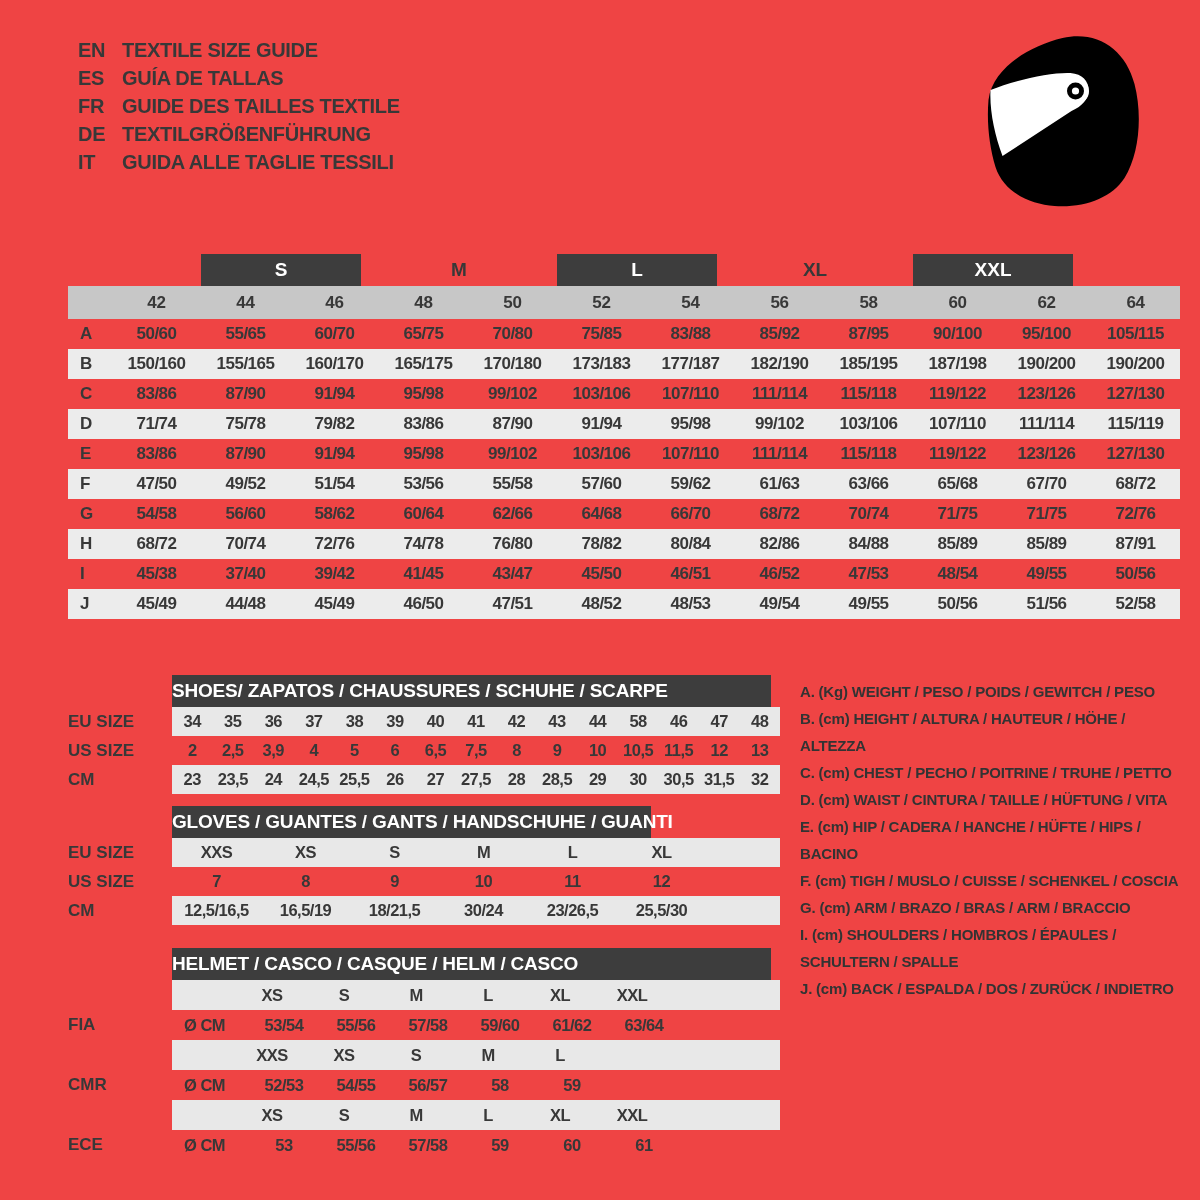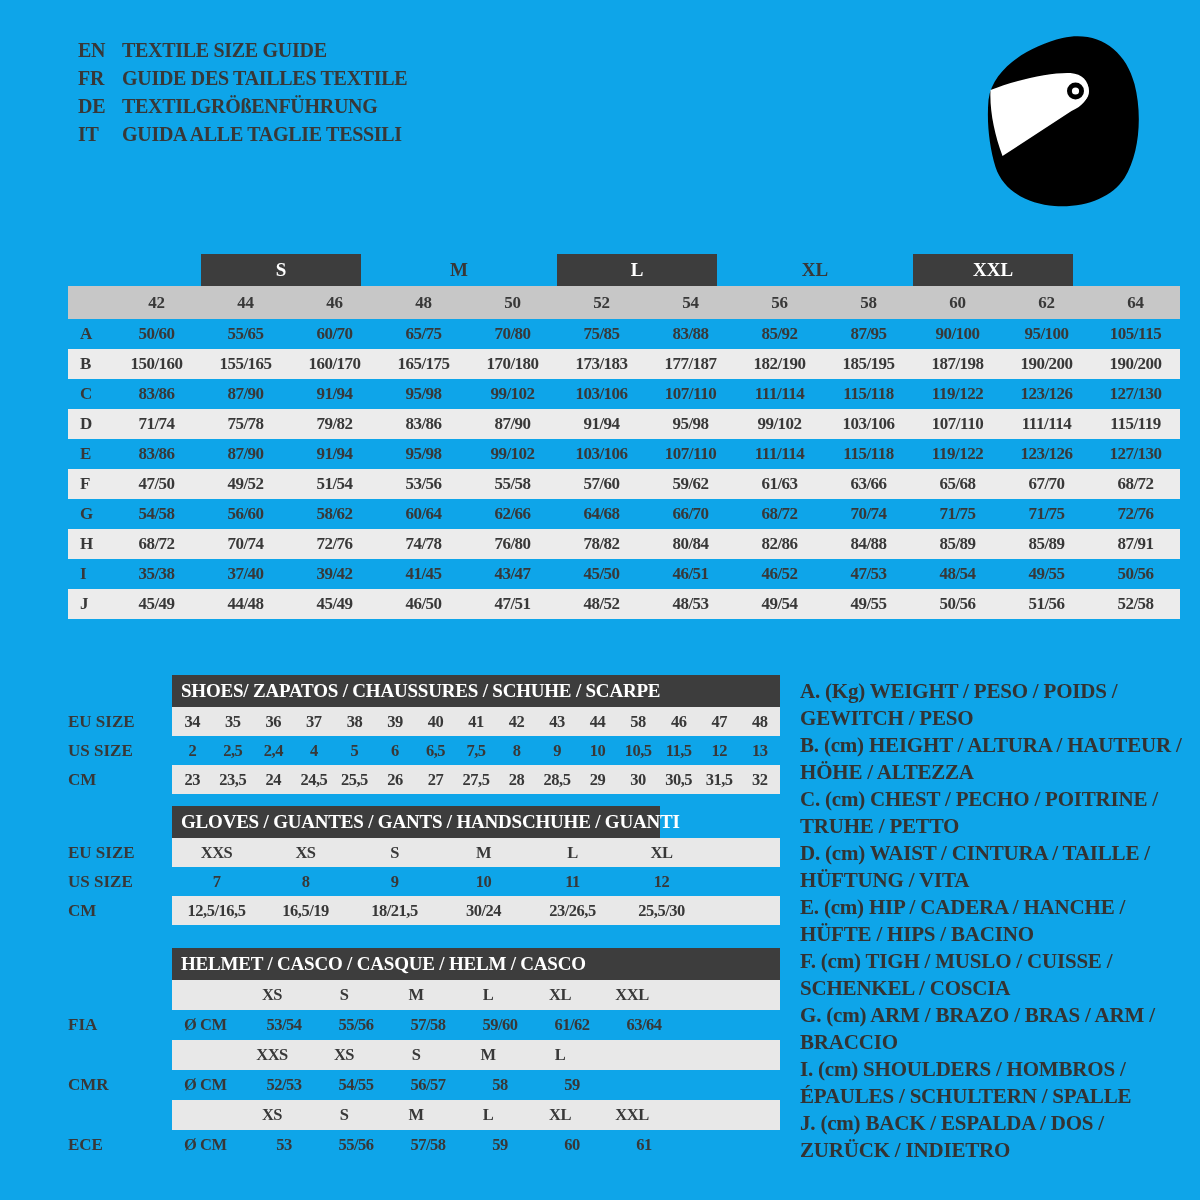"EN" .page { background: #0ea5e9 -> #ef4444; font-family: Liberation Serif, serif -> none }
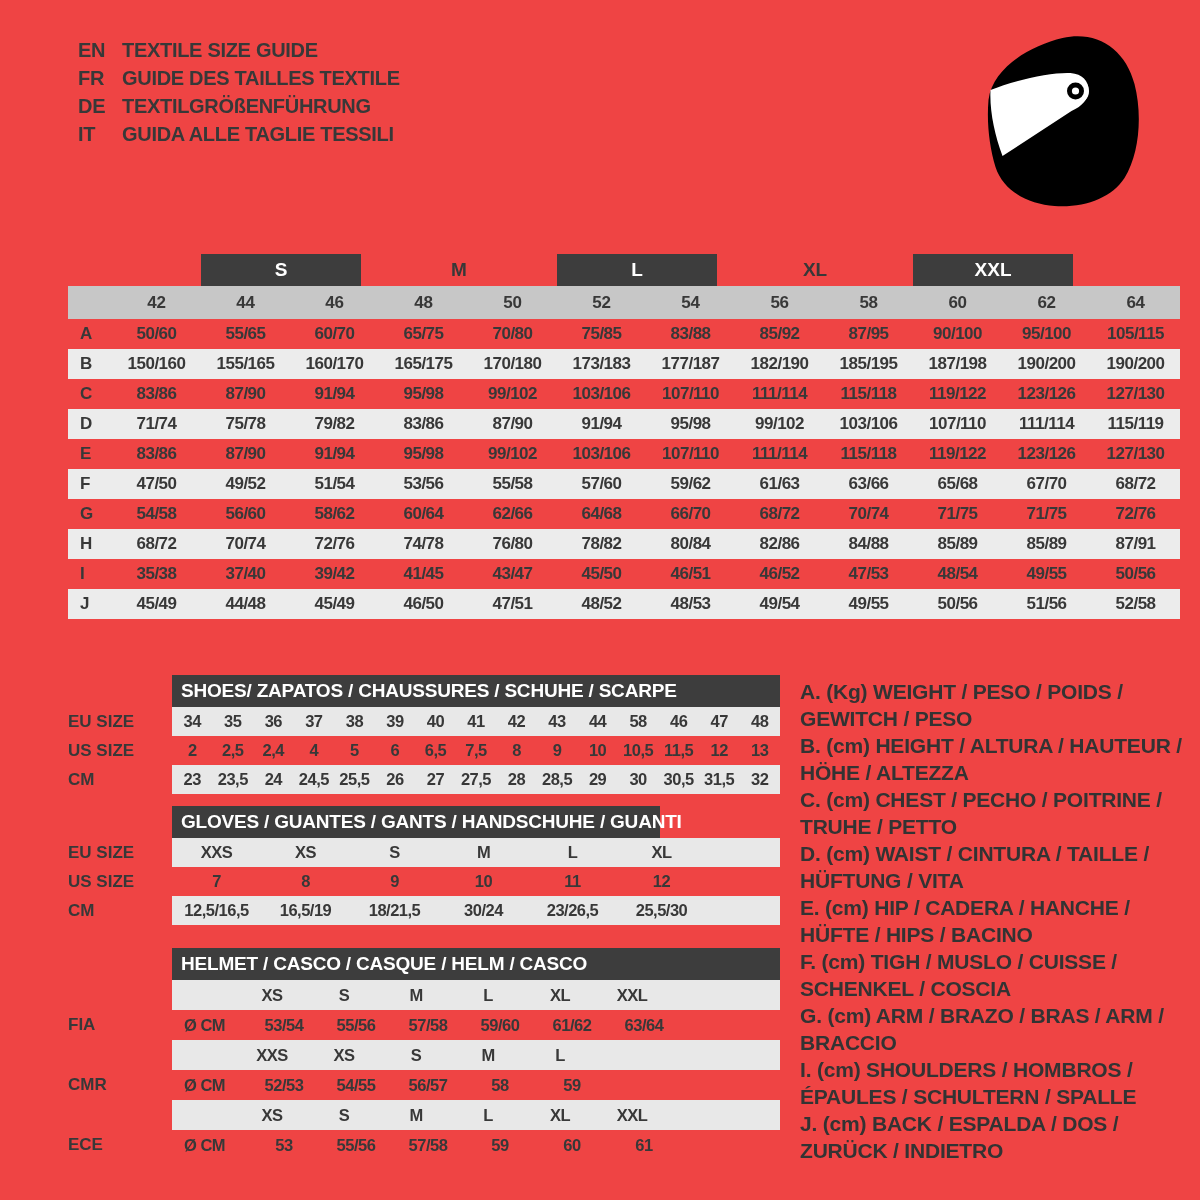"ES" div.t-line { html: none -> <div> <span>ES</span> <span>GUÍA DE TALLAS</span> </div> }
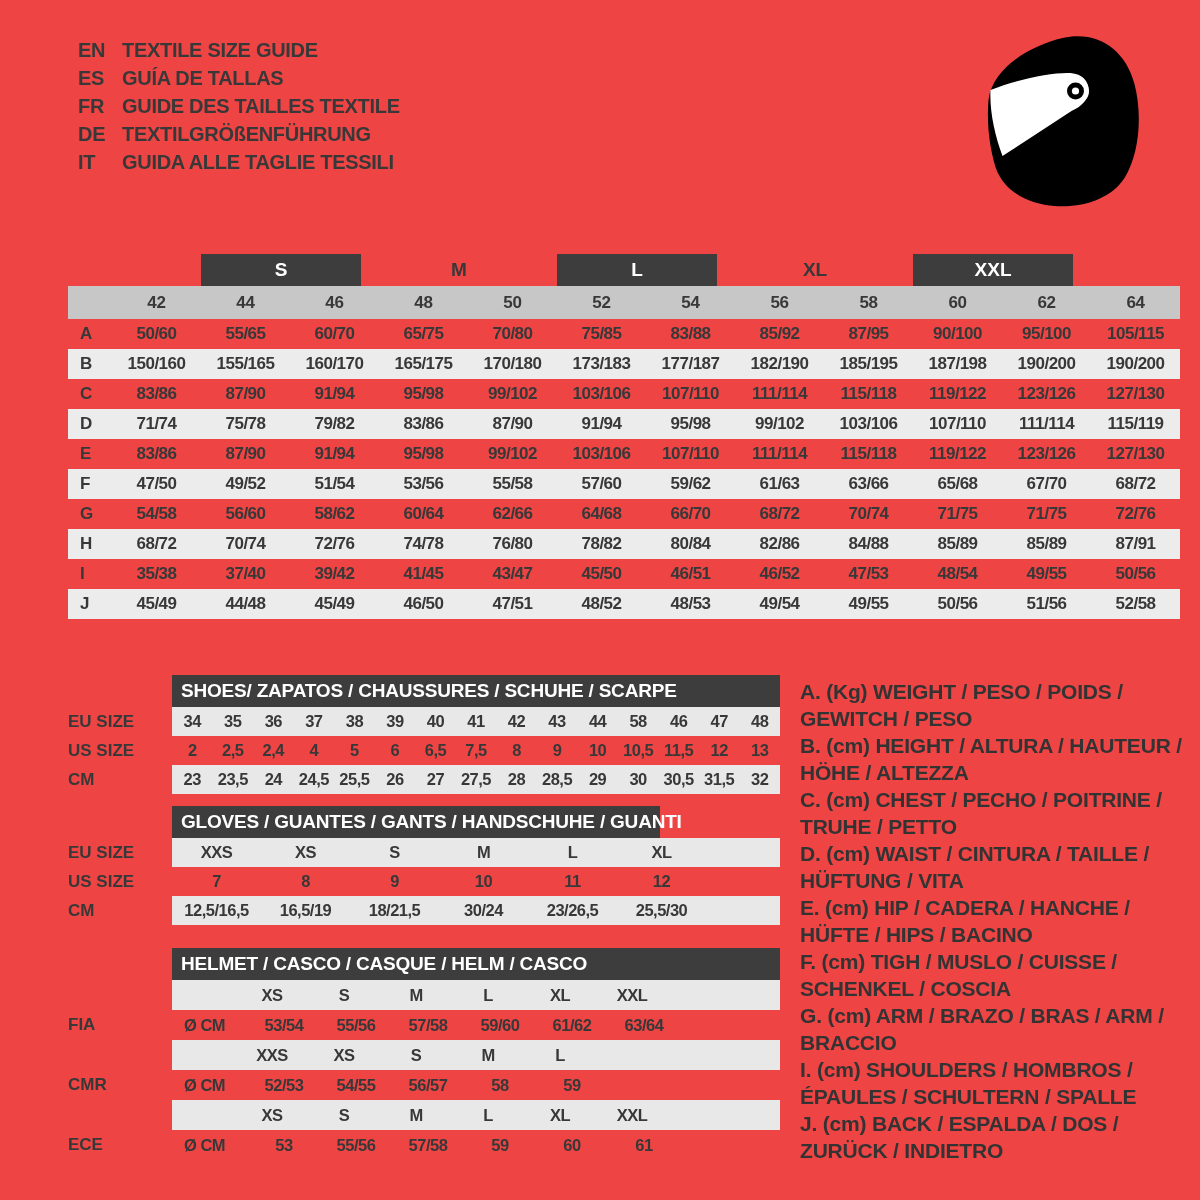"35/38" td.val { text: 35/38 -> 45/38 }
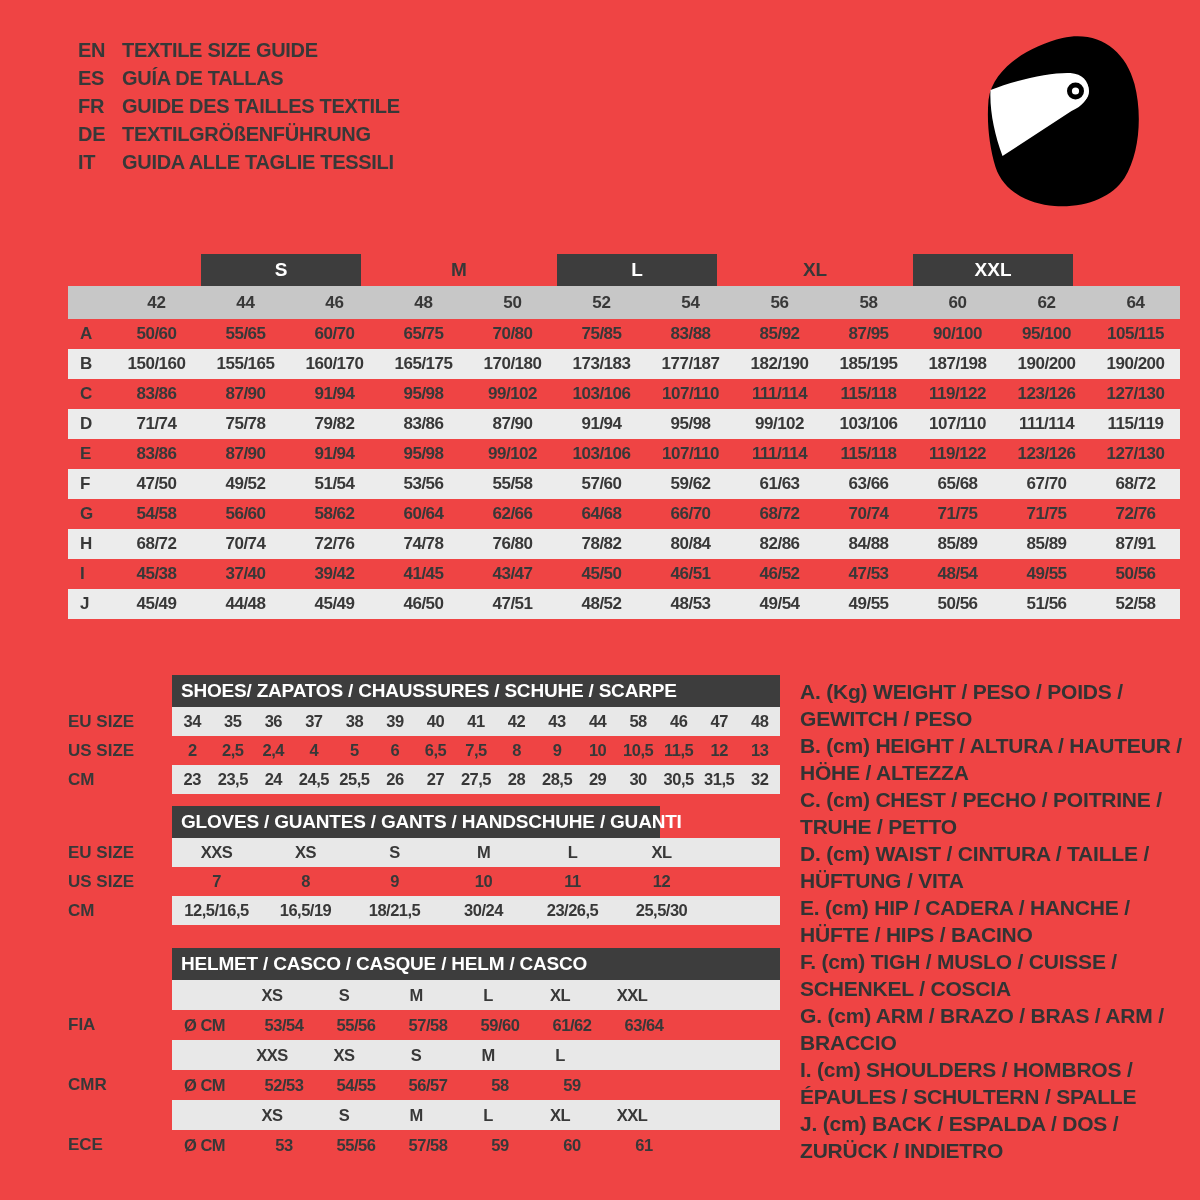"SHOES/ ZAPATOS / CHAUSSURES /" .dark-bar { padding-left: 9px -> 0 }
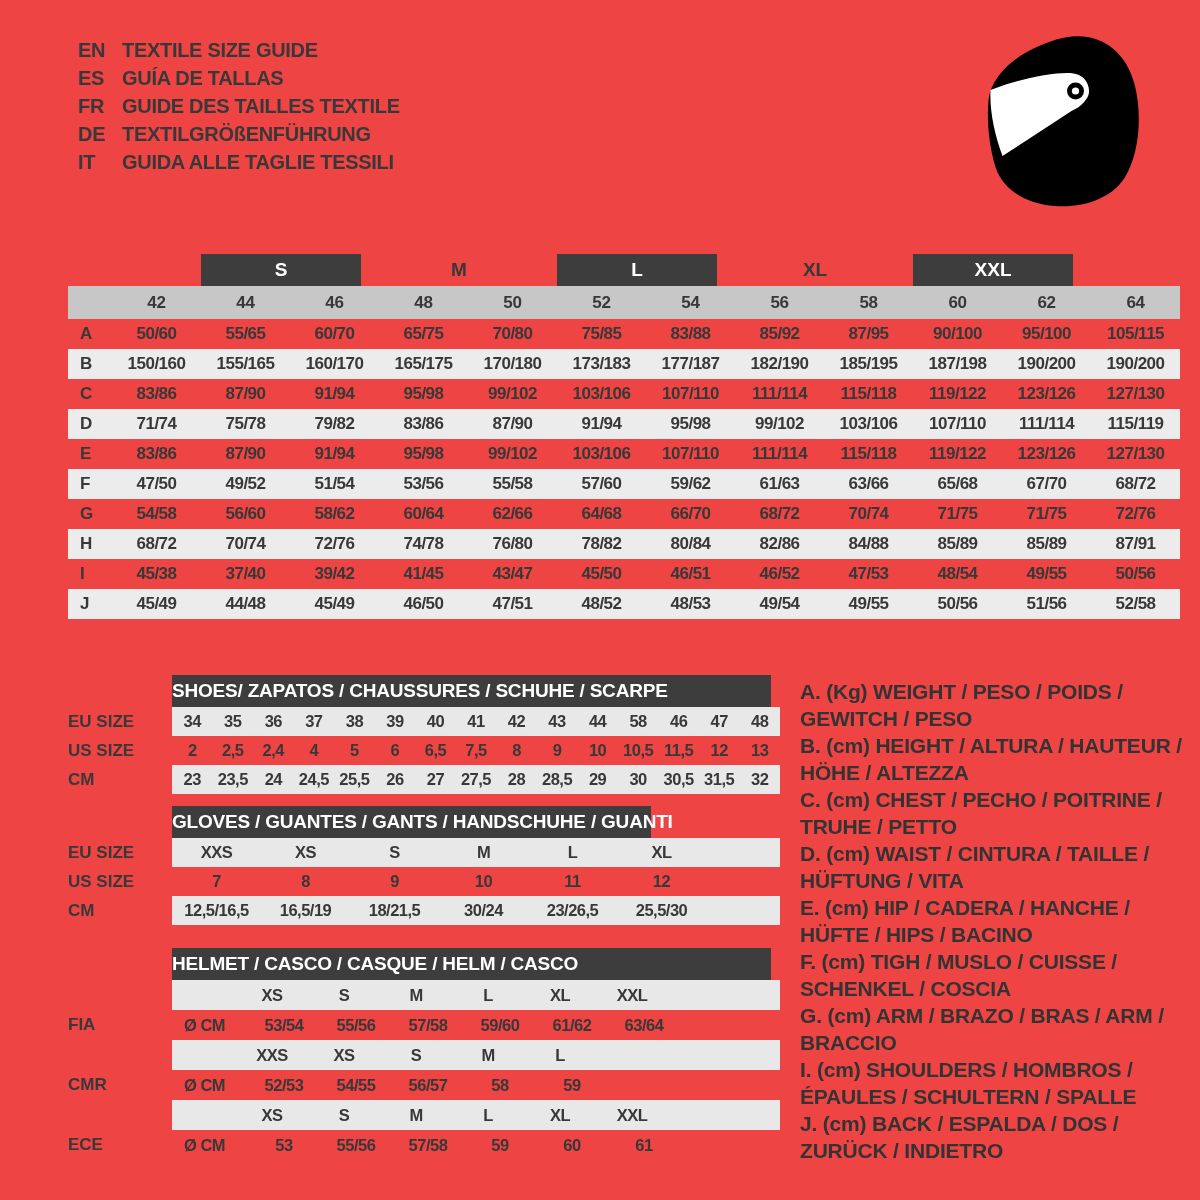"A. (Kg) WEIGHT / PESO" #legend { font-size: 21px -> 15px }
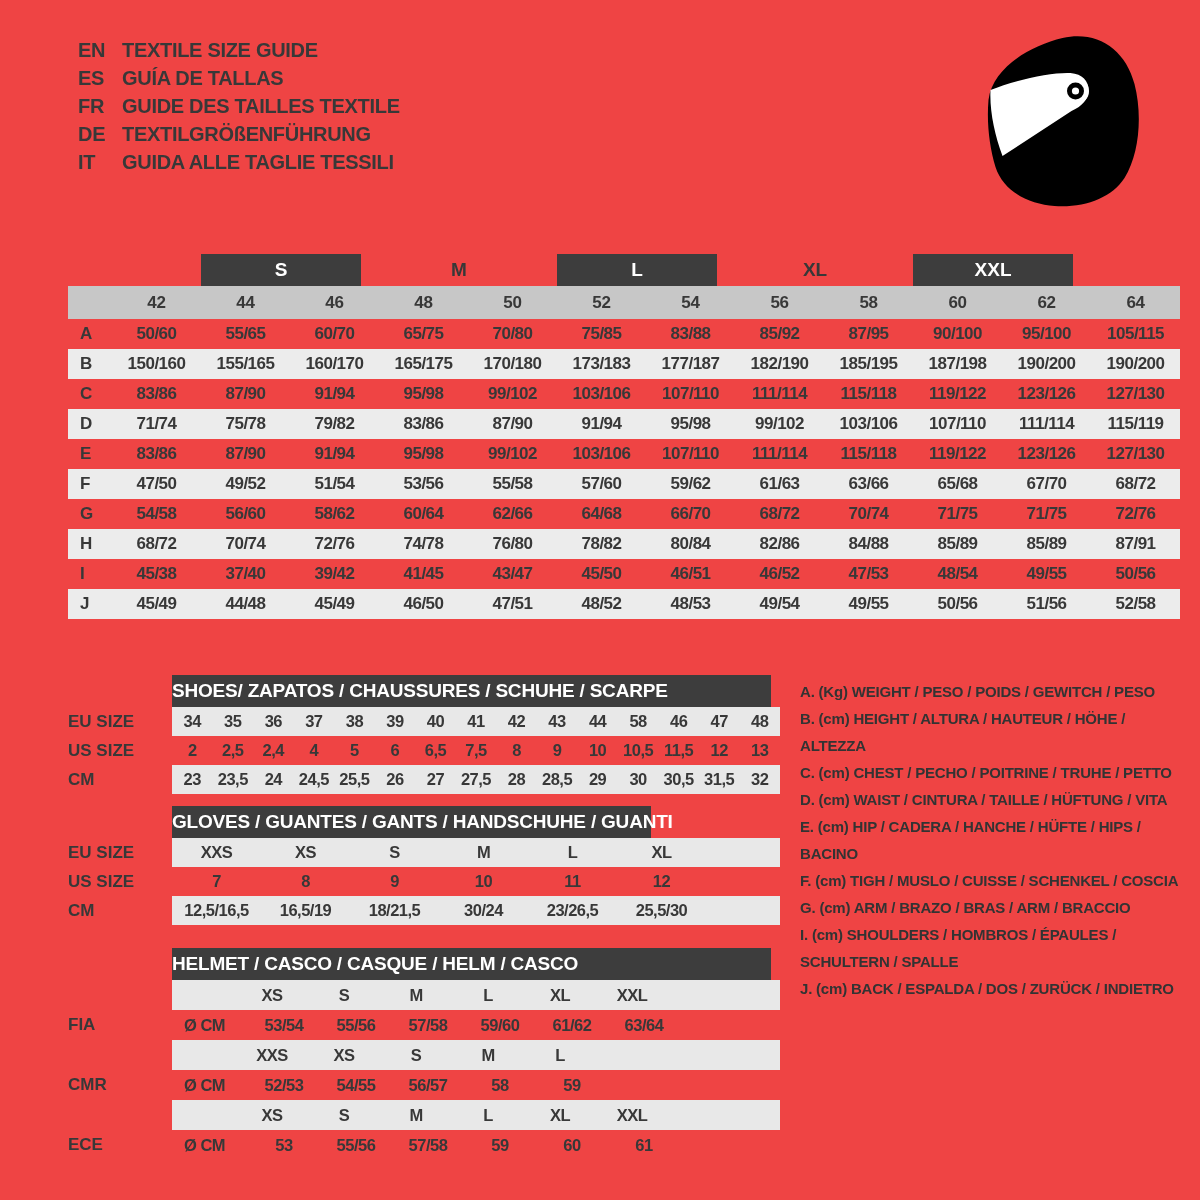"2,4" span.cell { text: 2,4 -> 3,9 }
